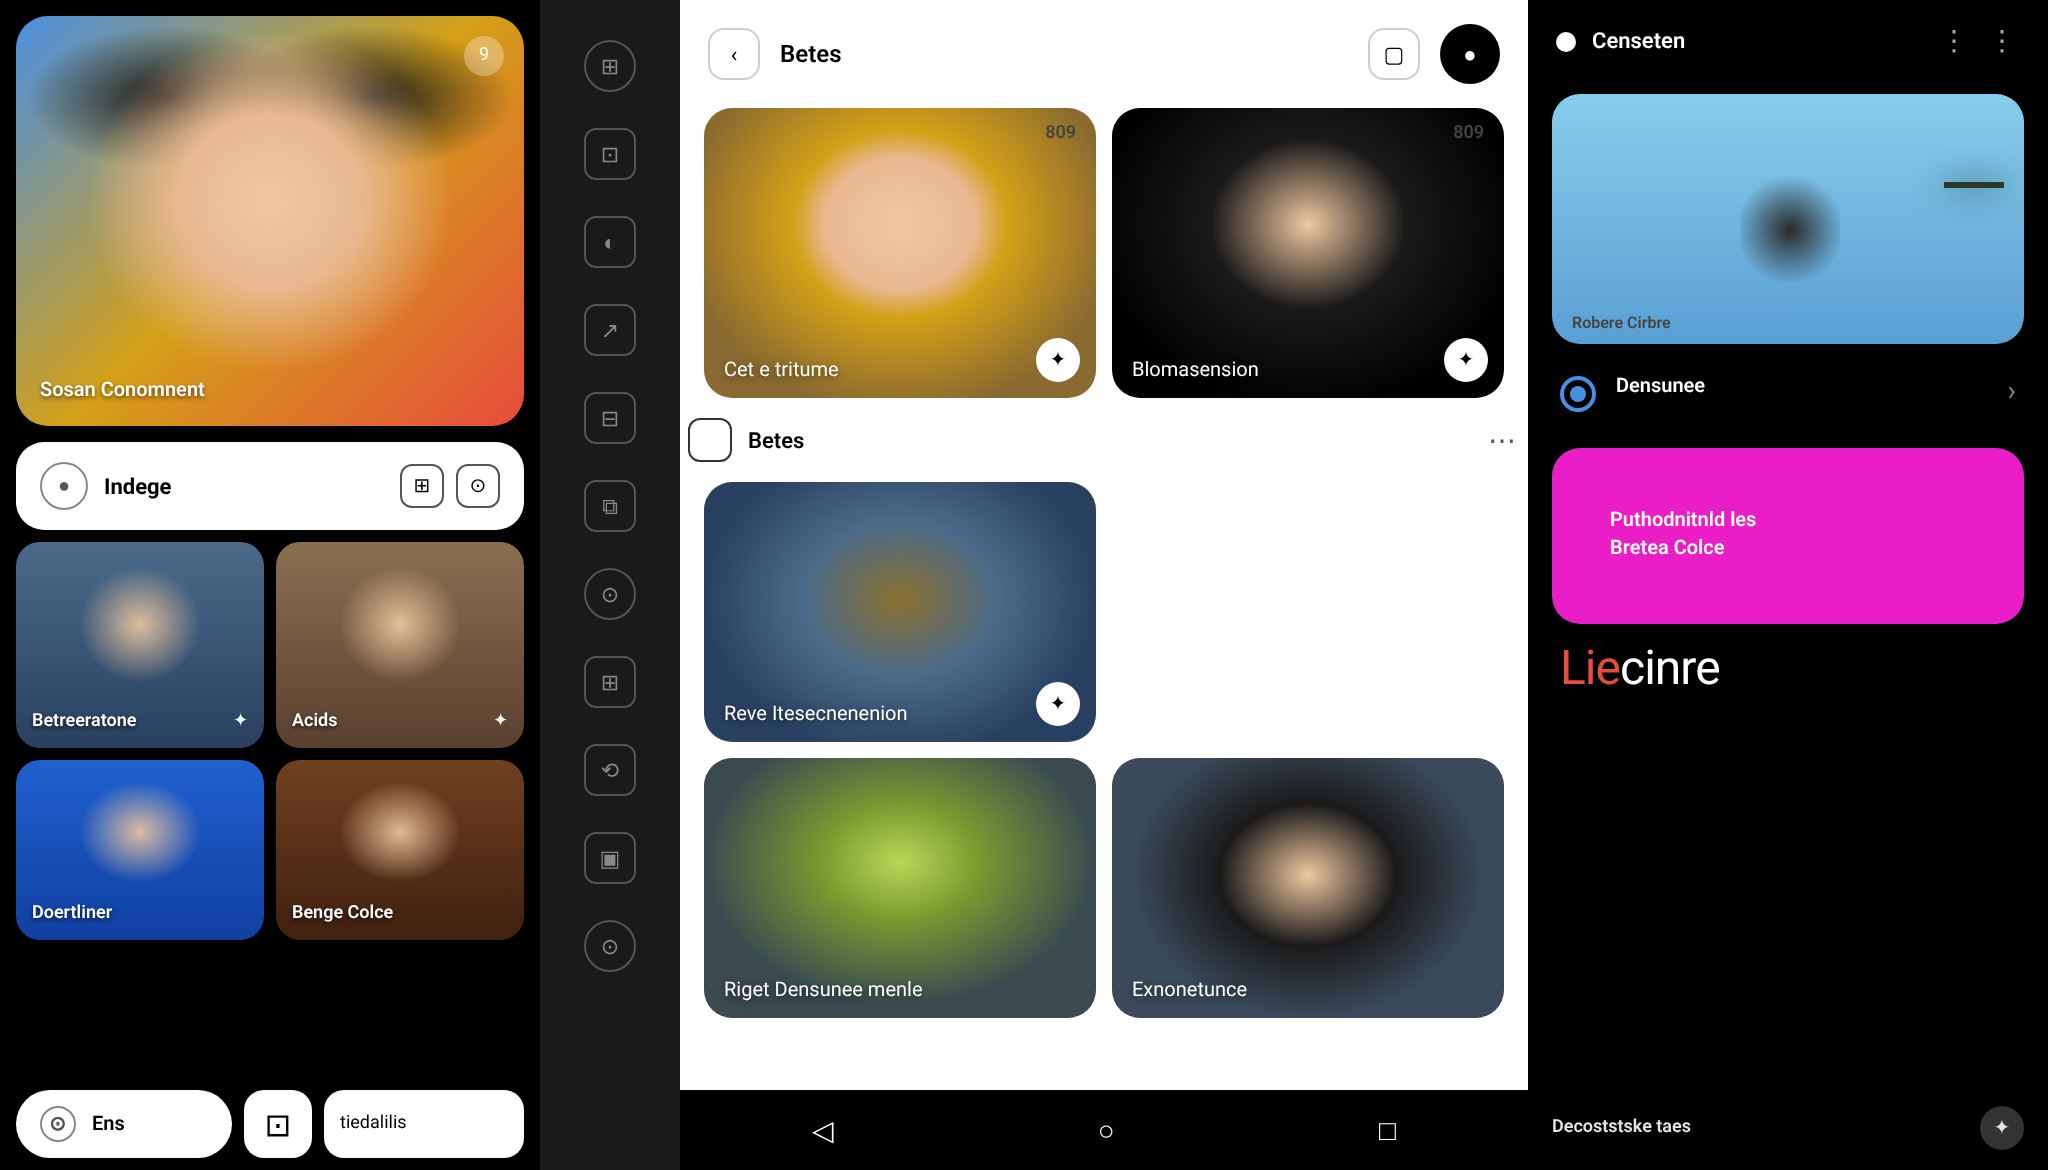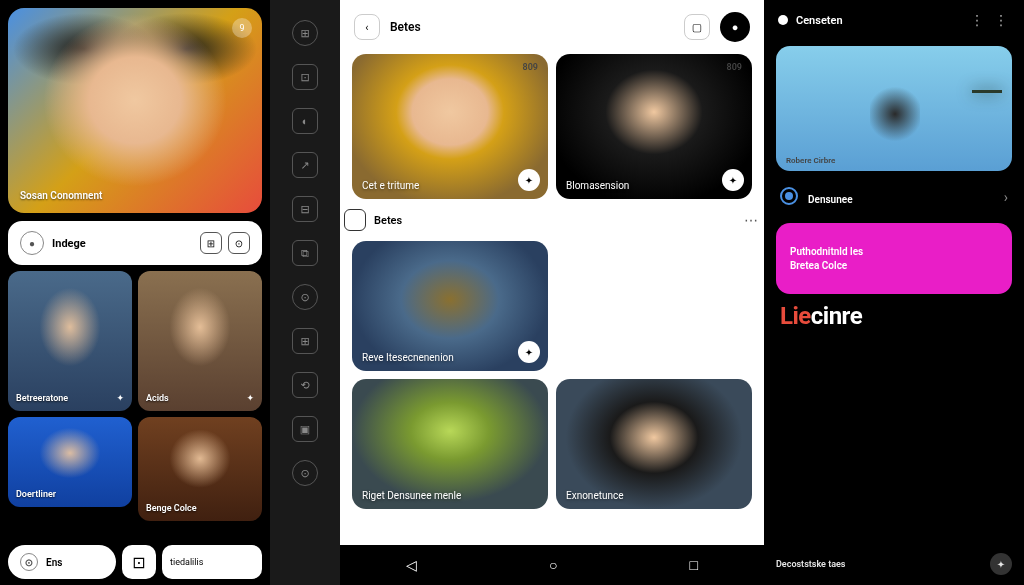"Densunee" .list-row { align-items: flex-end -> flex-start }
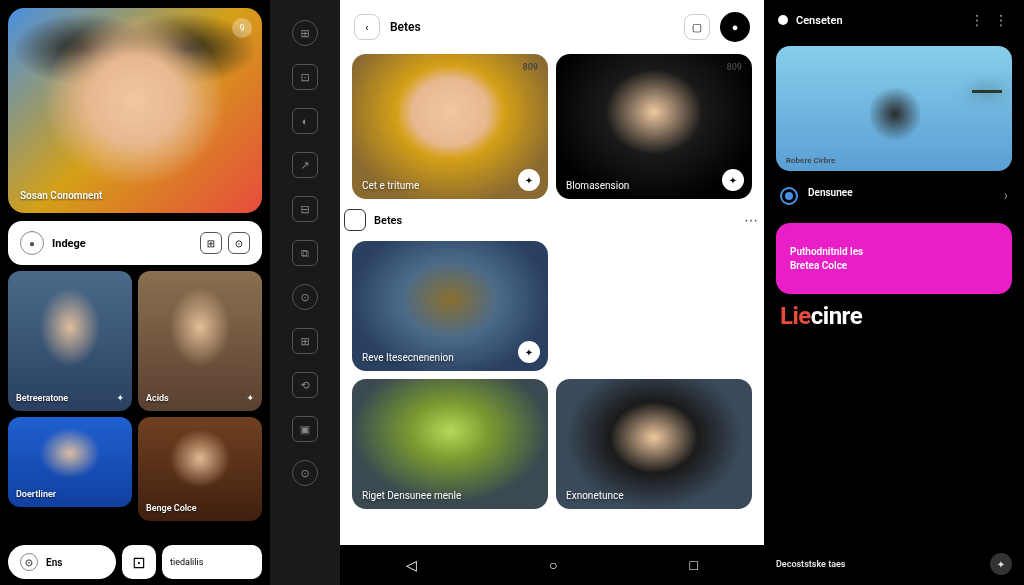"Puthodnitnld les" .pink-card { height: 71px -> 88px; padding: 14px -> 29px }
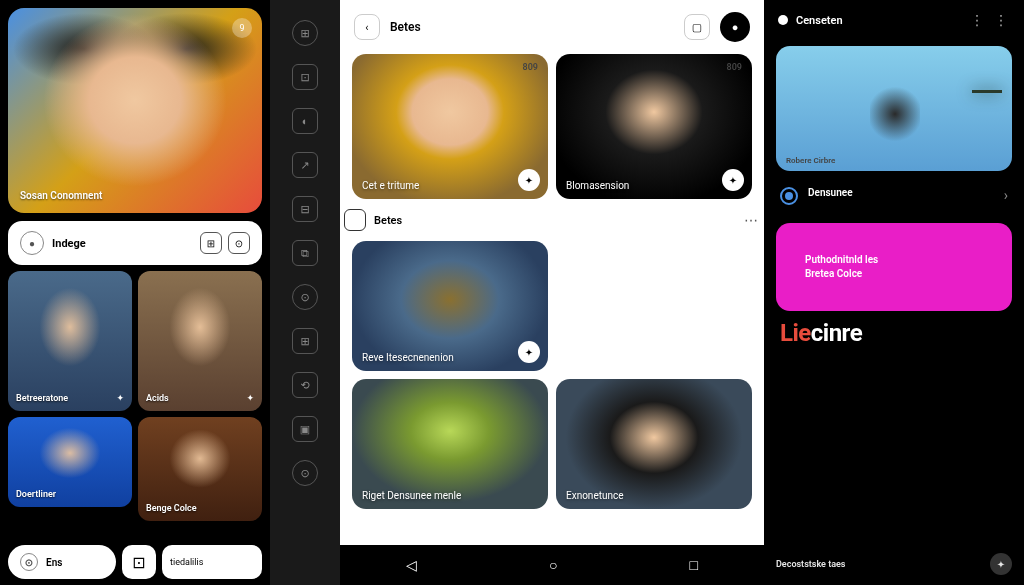"Liecinre" .brand { font-weight: 700 -> 400 }
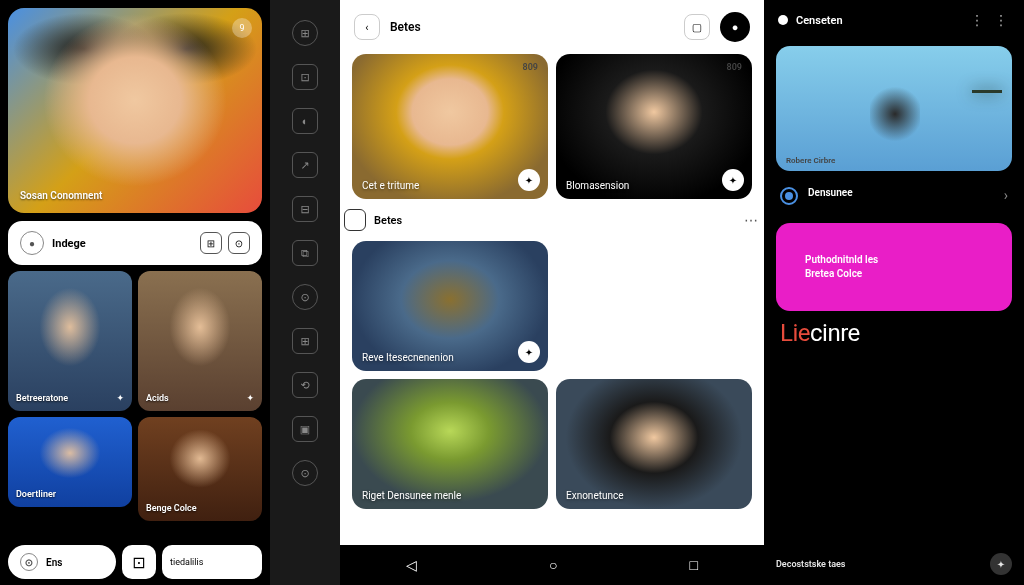"Betreeratone" .thumb-tall { height: 140px -> 103px }
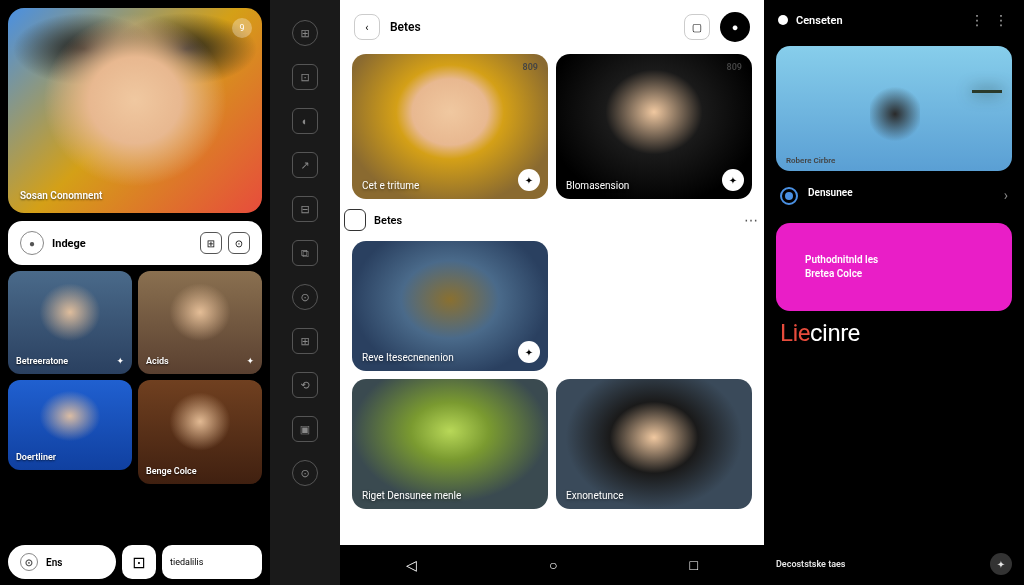"Benge Colce" div.thumb { height: 104px -> 90px }
